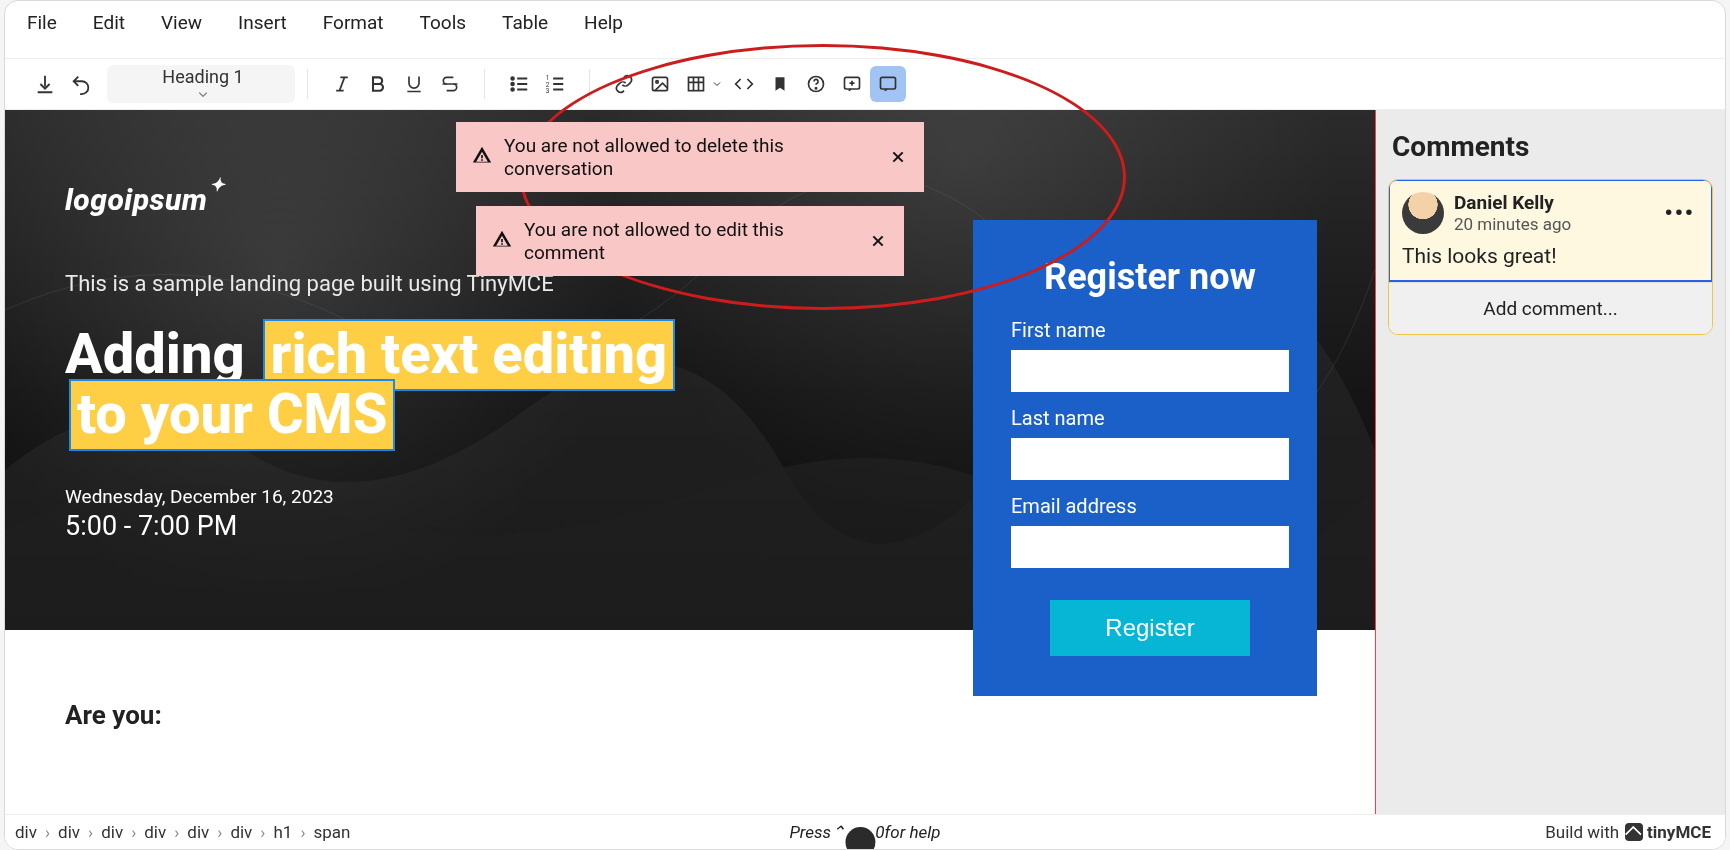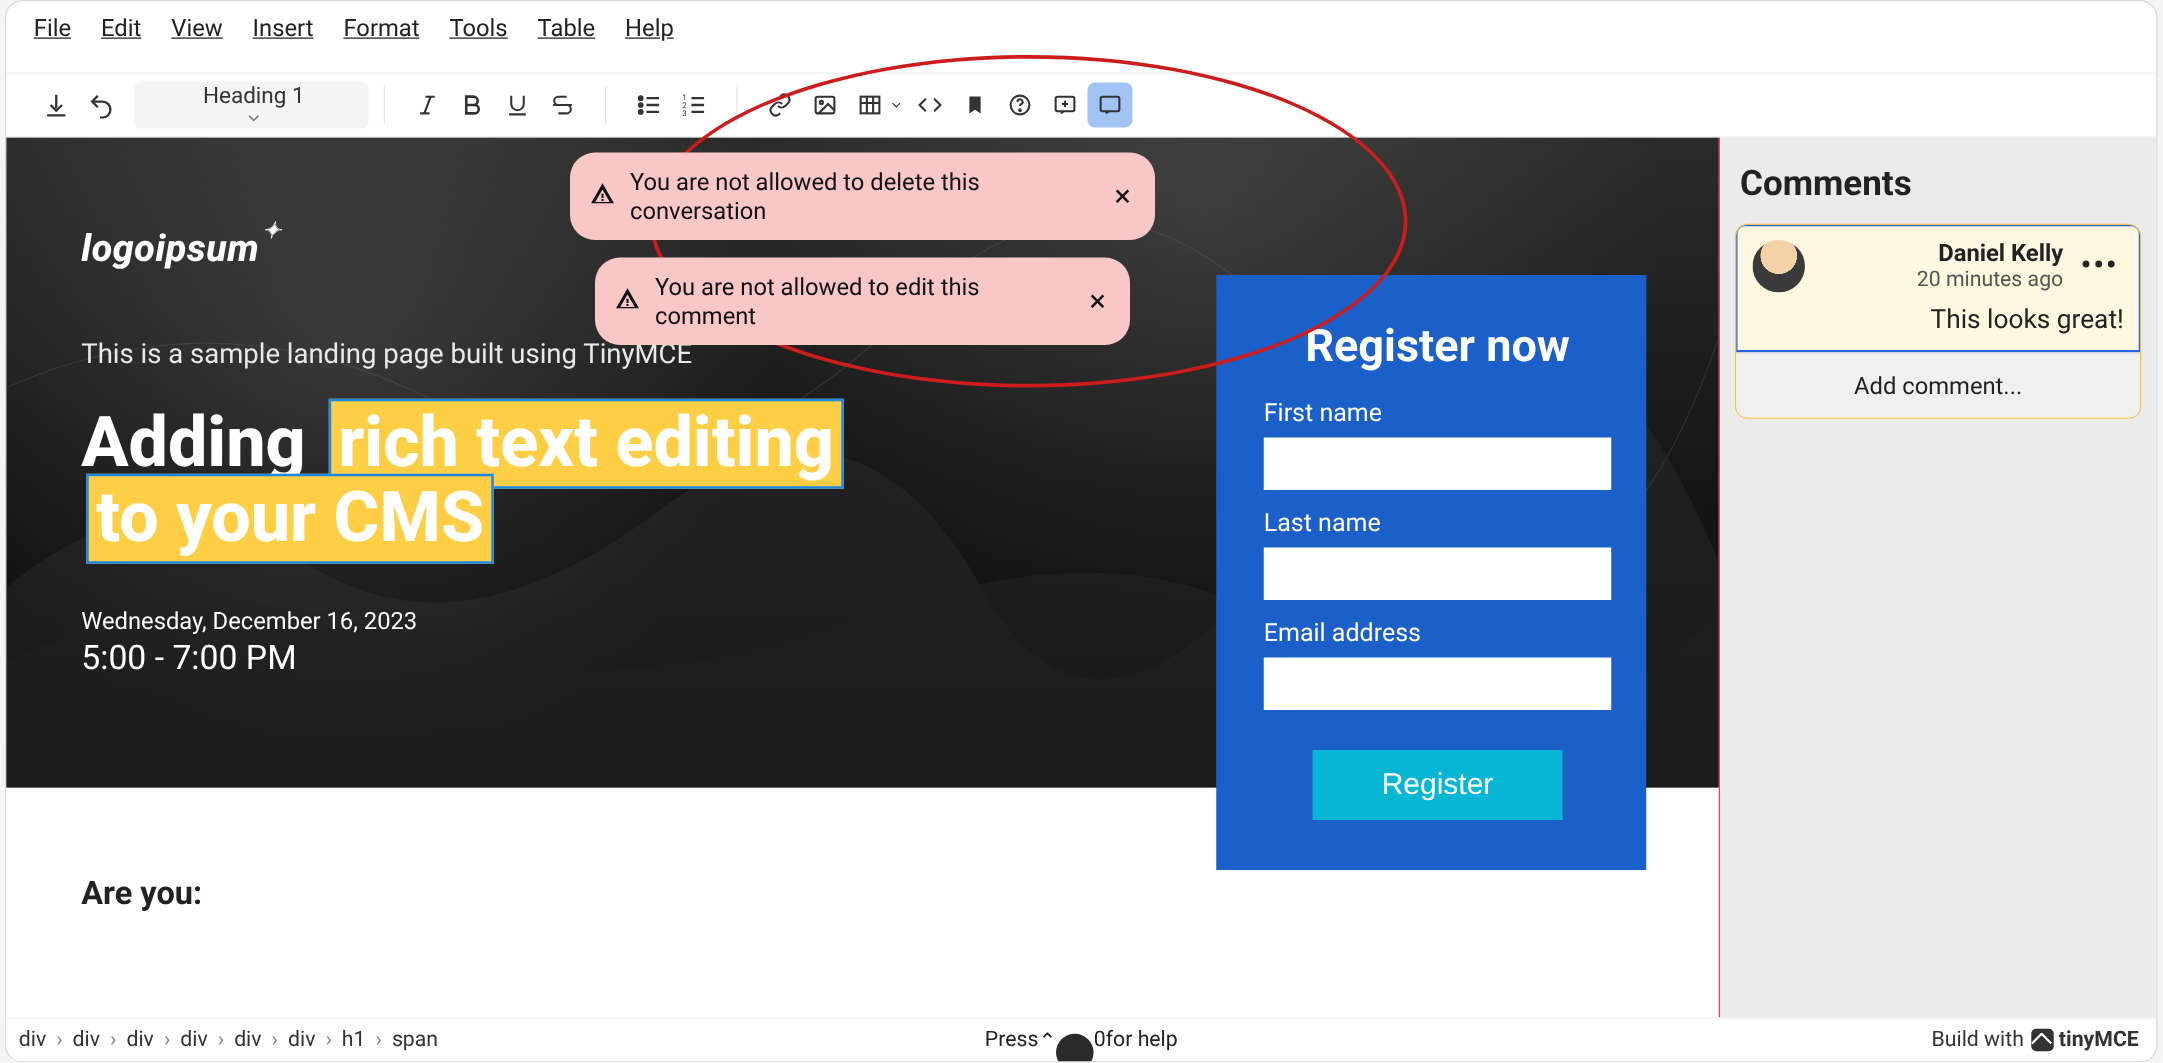"File" .menubar { gap: 24px -> 36px; text-decoration: underline -> none }
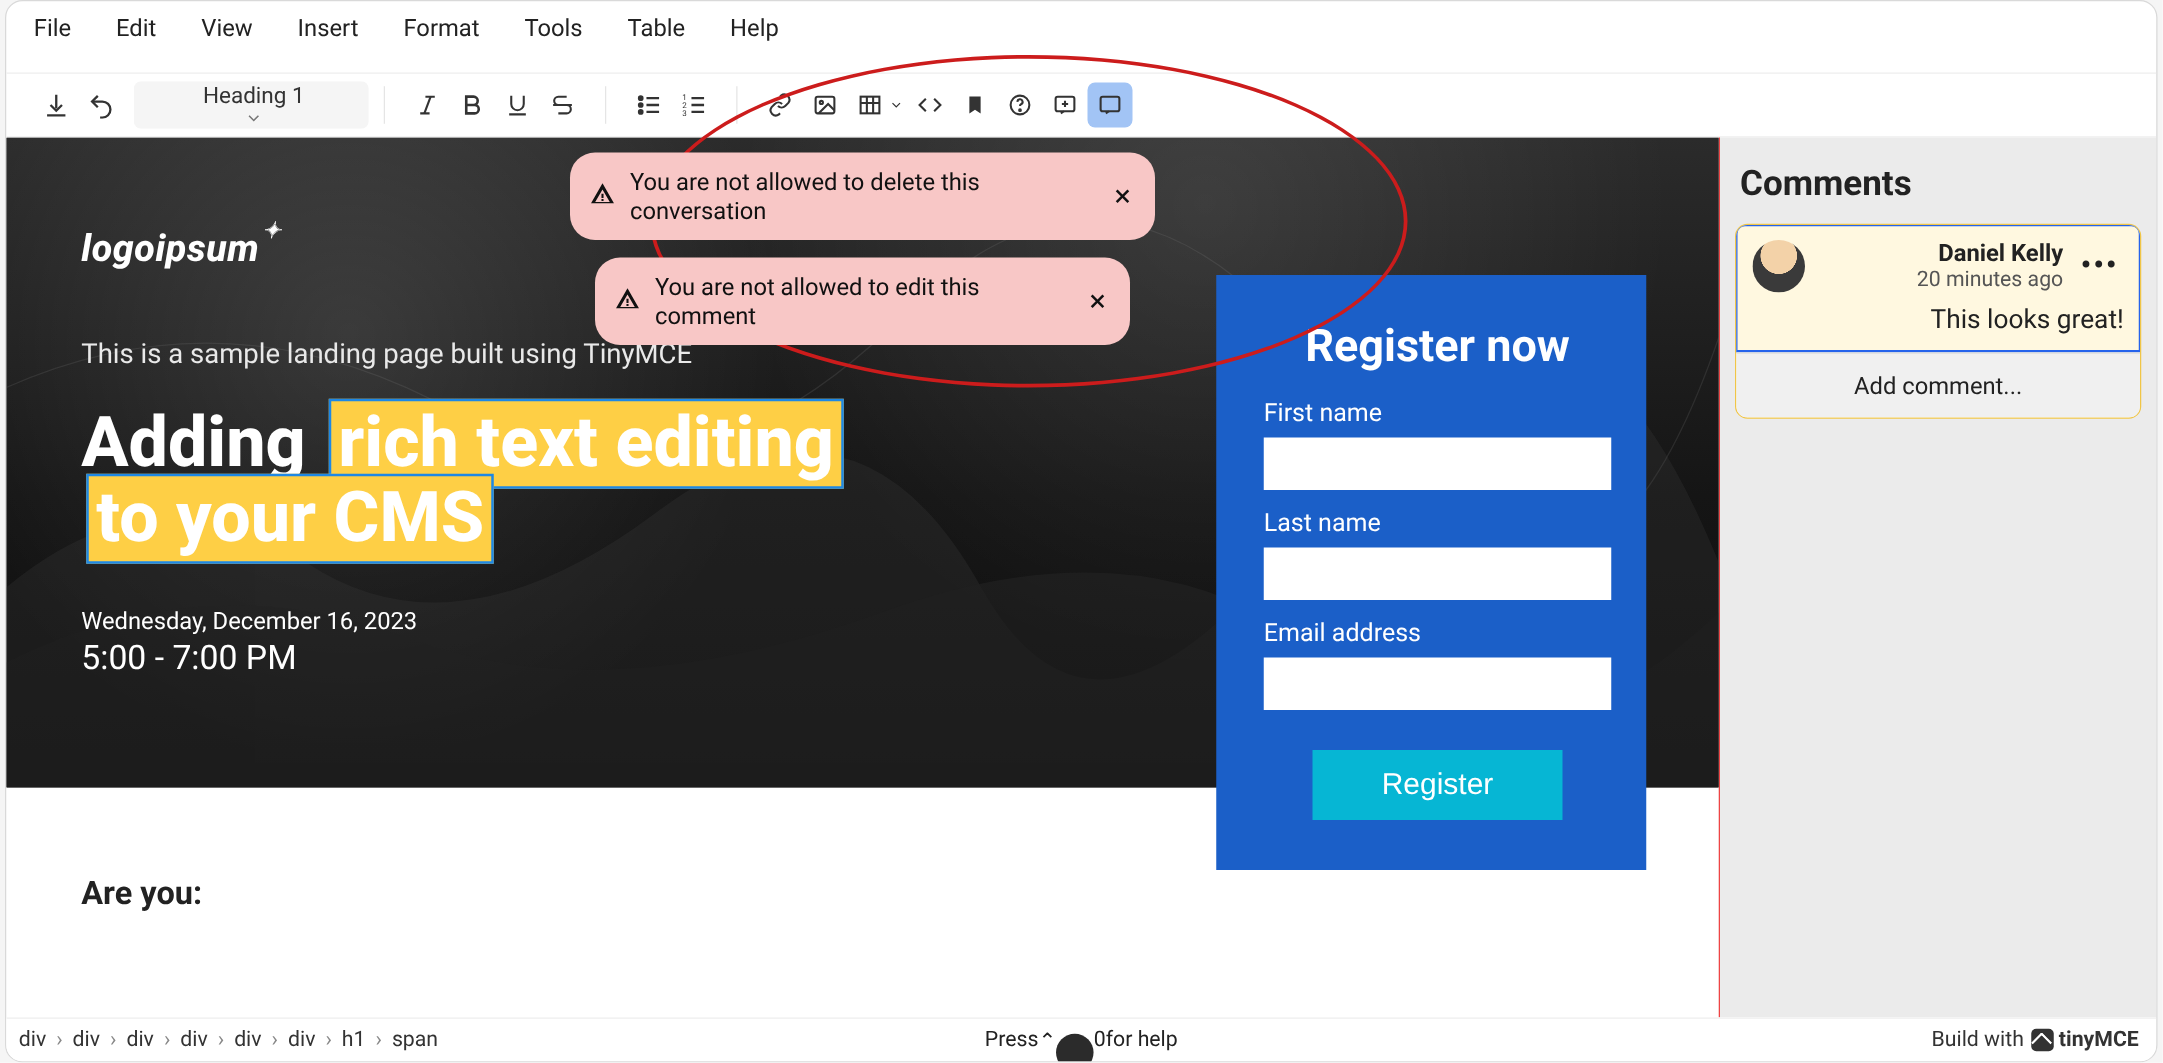"You are not allowed to" .notif { border-radius: 20px -> 0 }
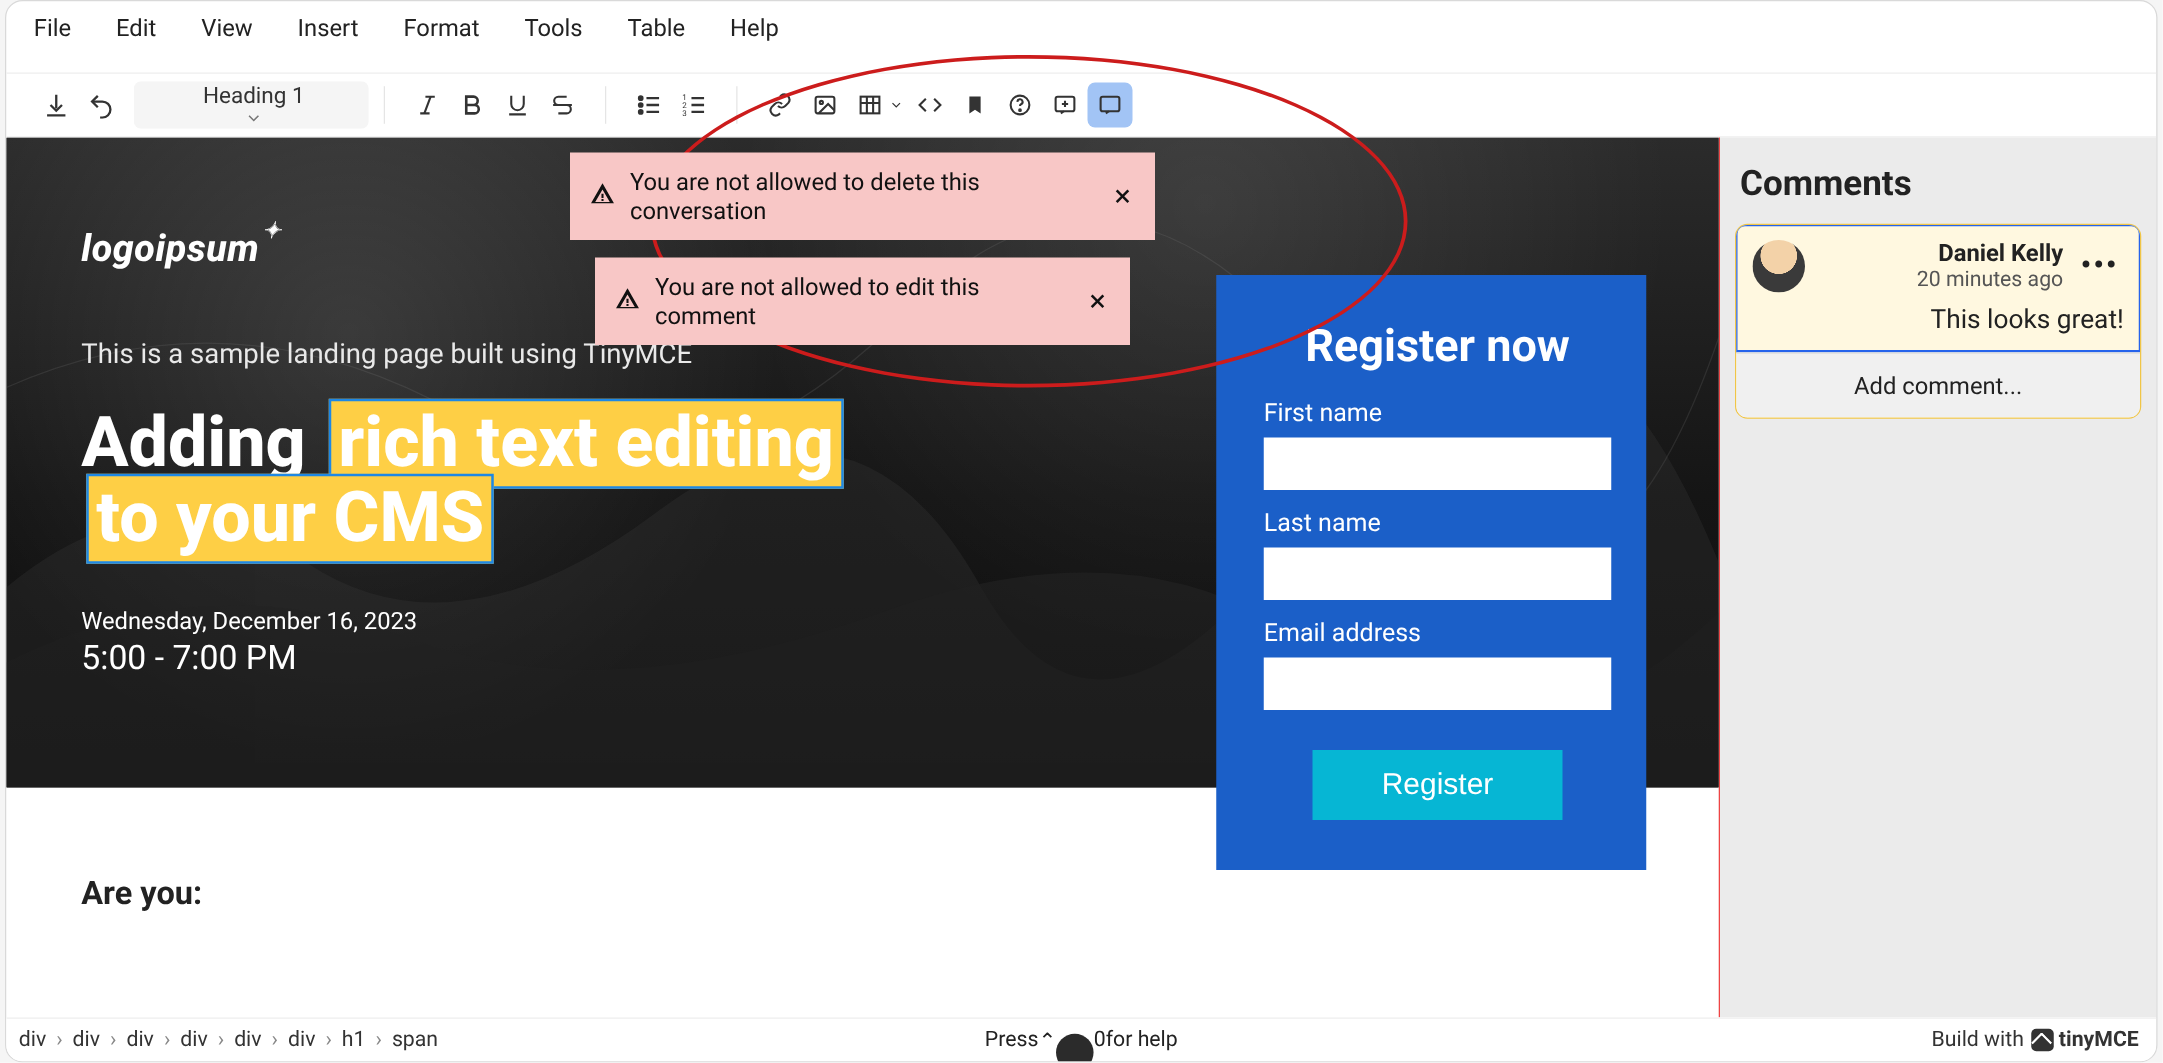"Daniel Kelly" .cmt-top { text-align: right -> none }
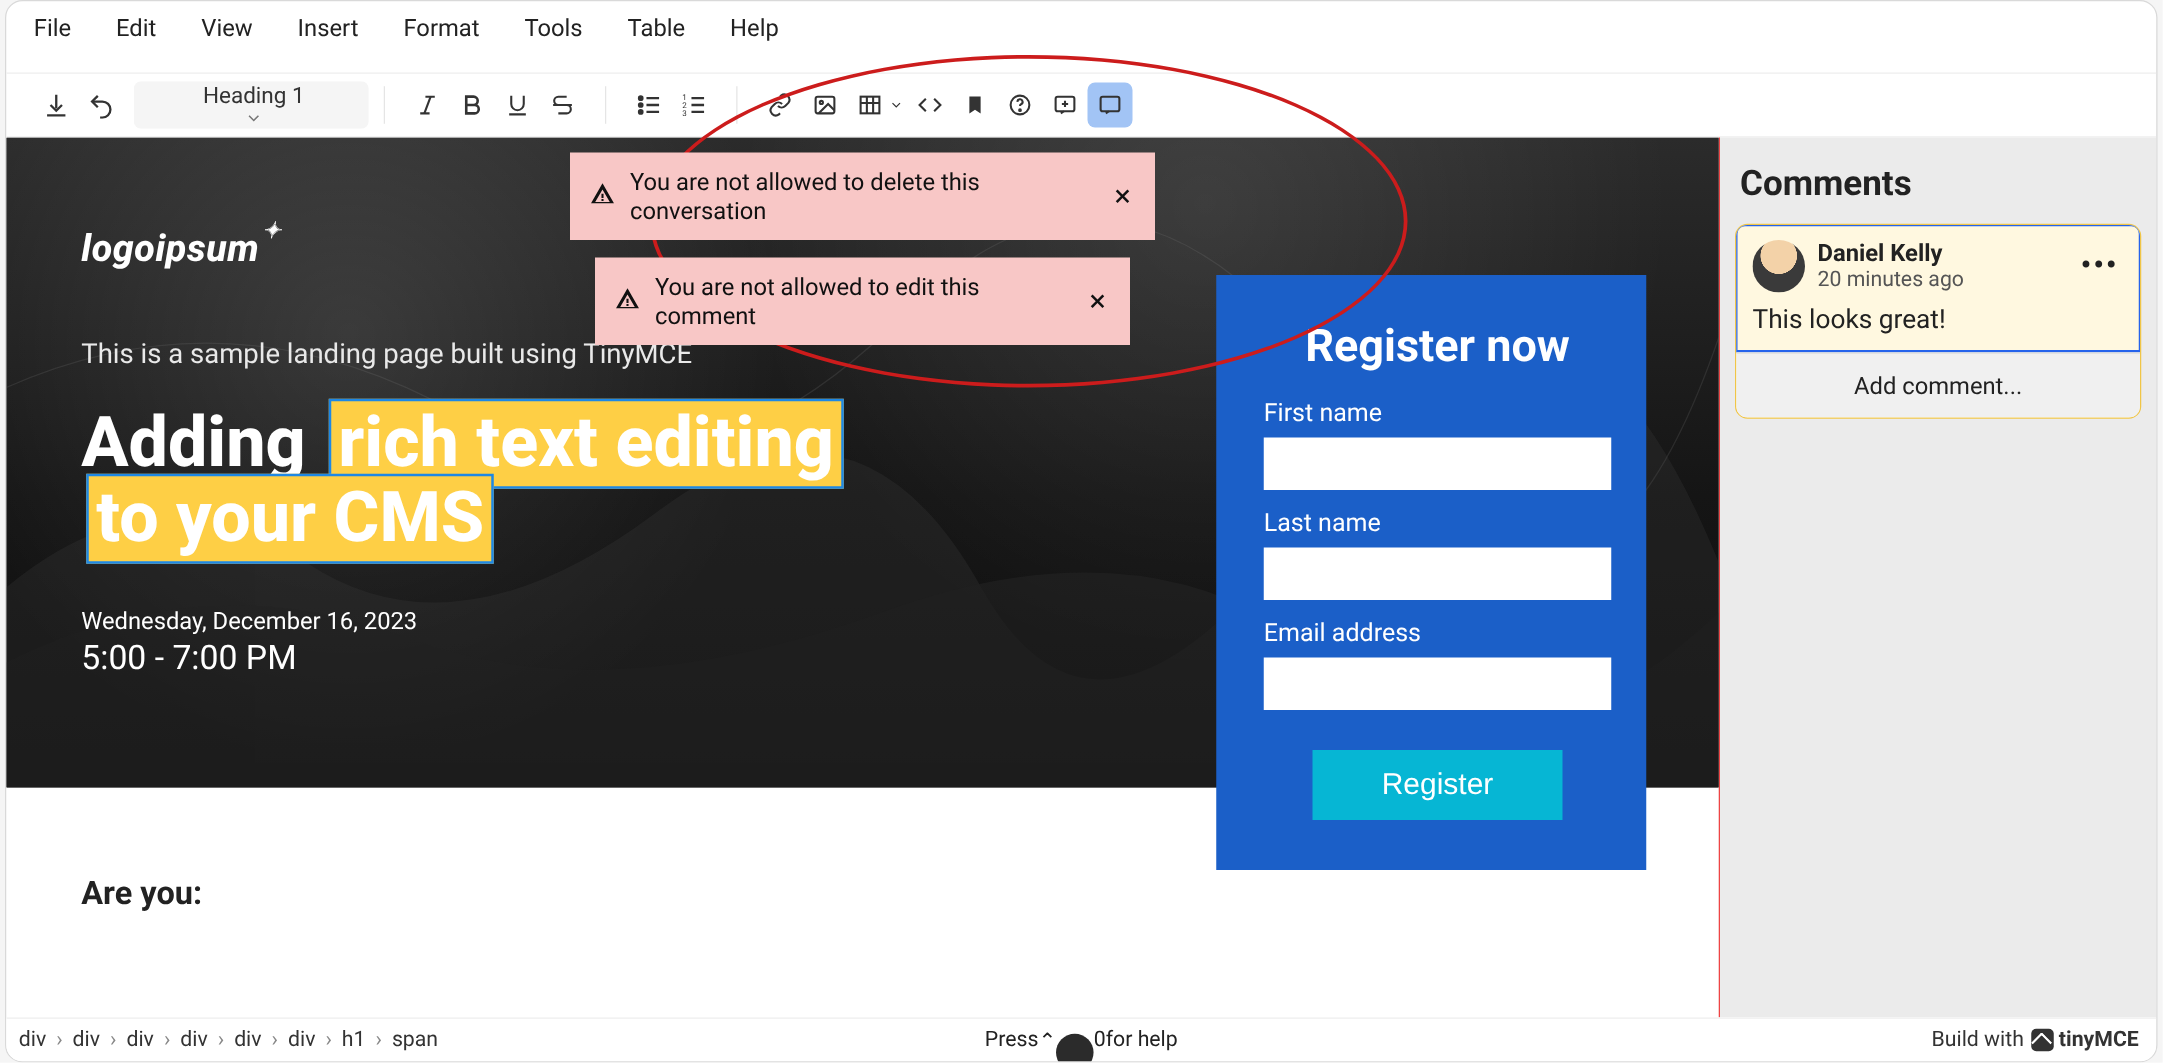"Press" .status-center { font-style: none -> italic }
